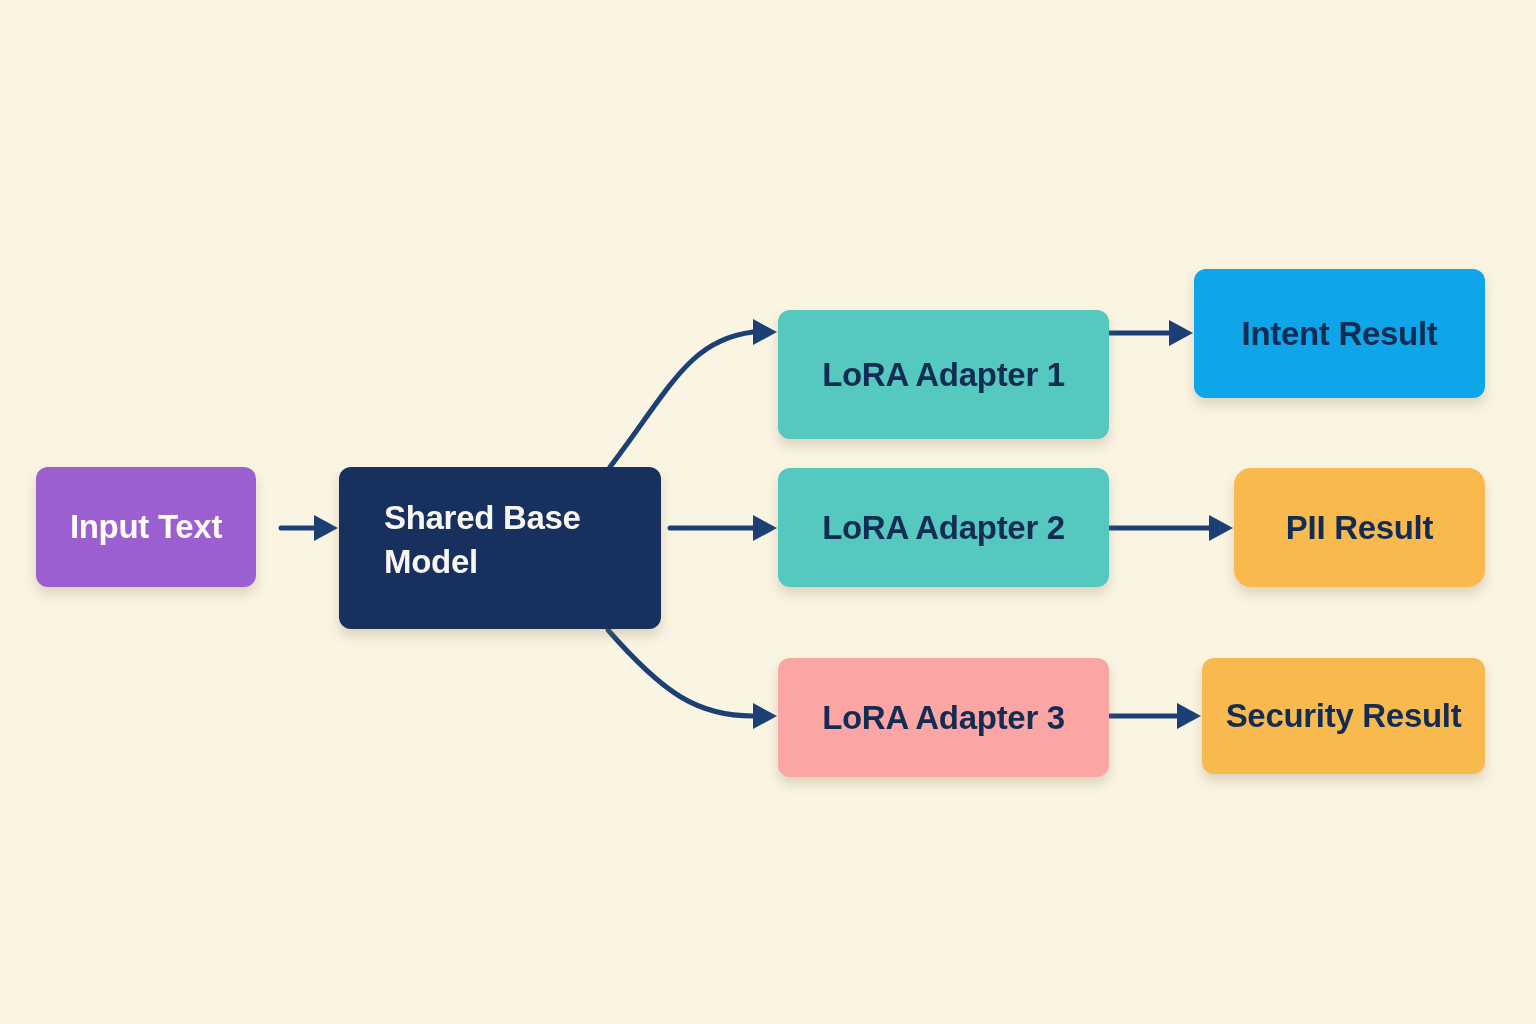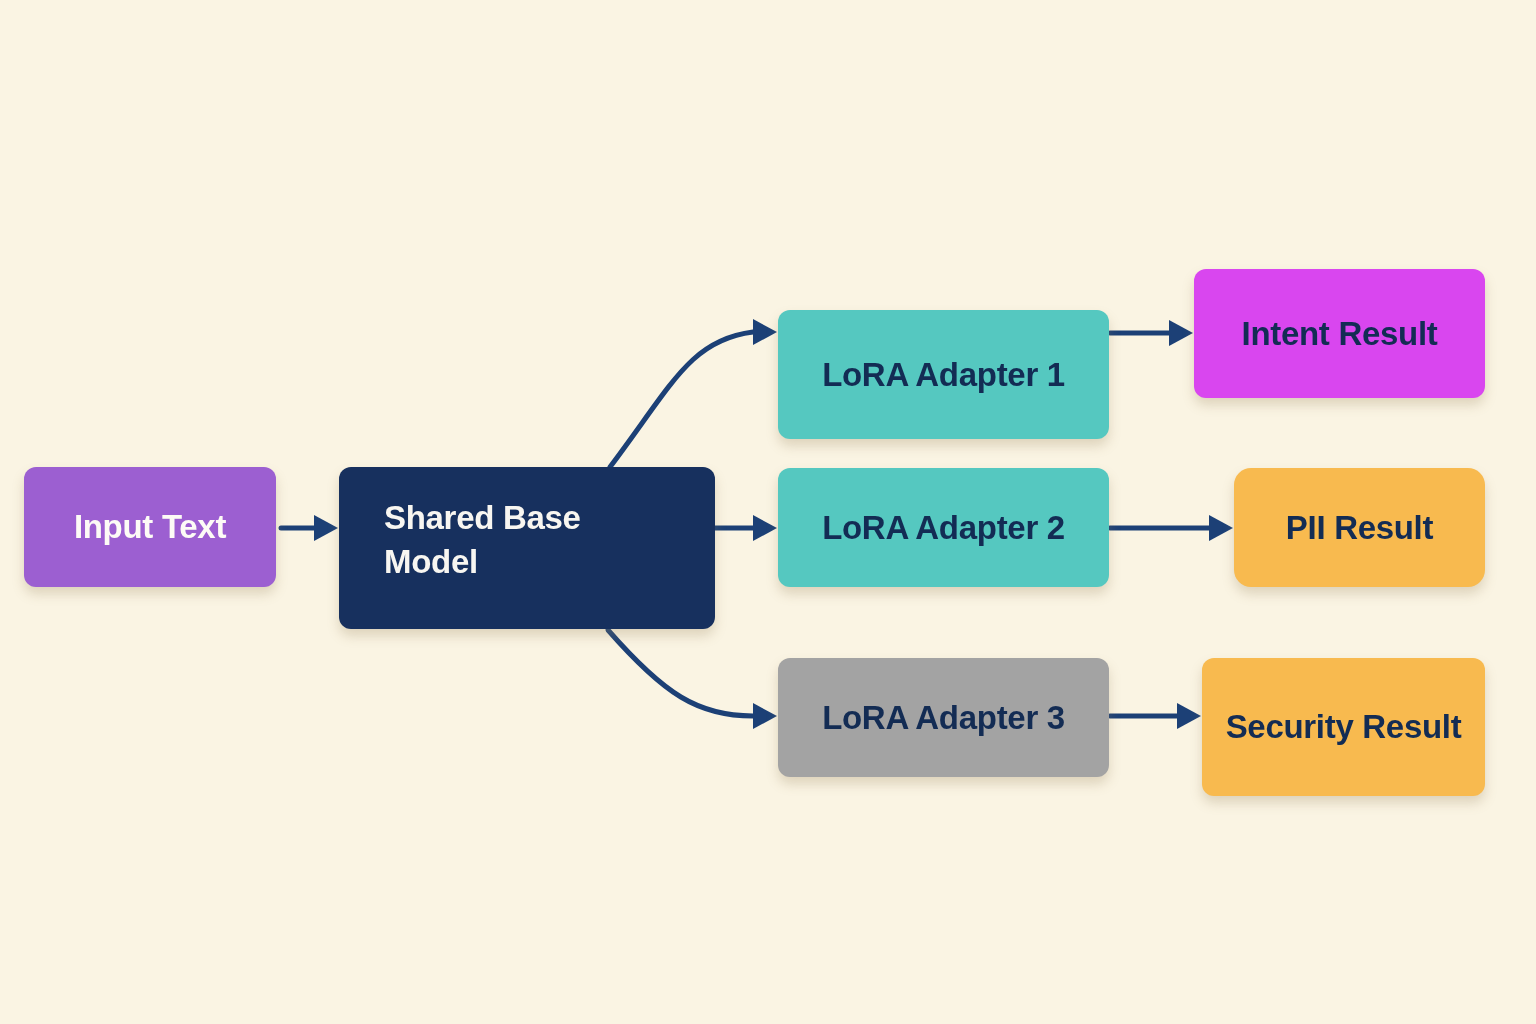"Intent Result" div.node { background: #d946ef -> #0ea5e9 }
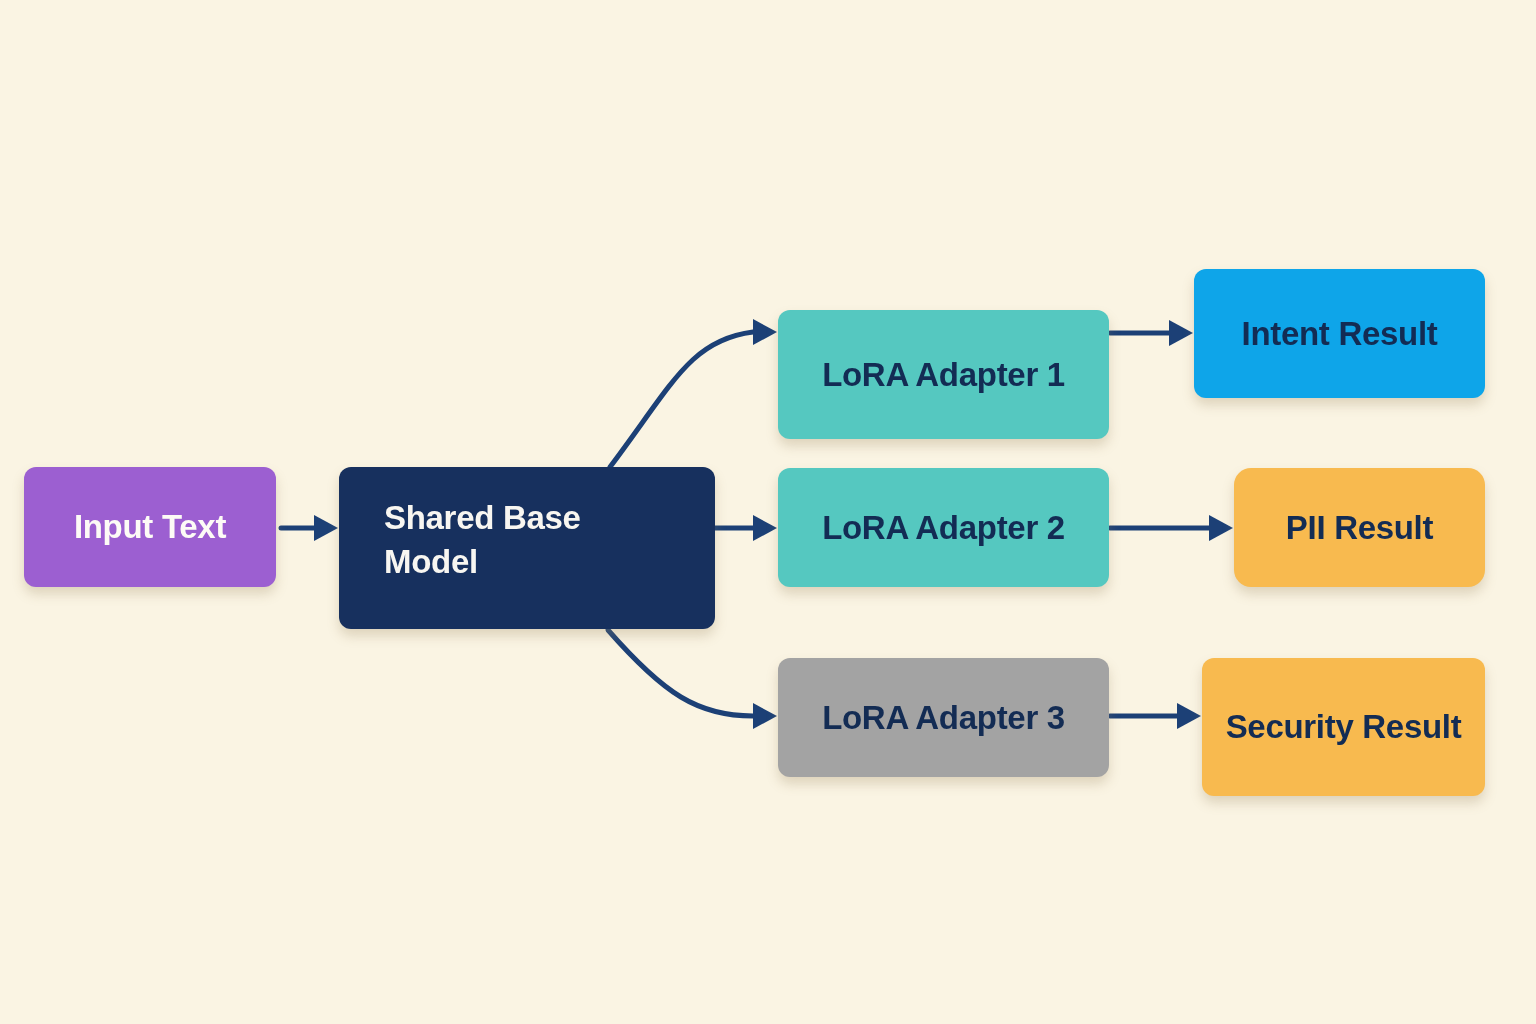"Input Text" .node-input { left: 24px -> 36px; width: 252px -> 220px }
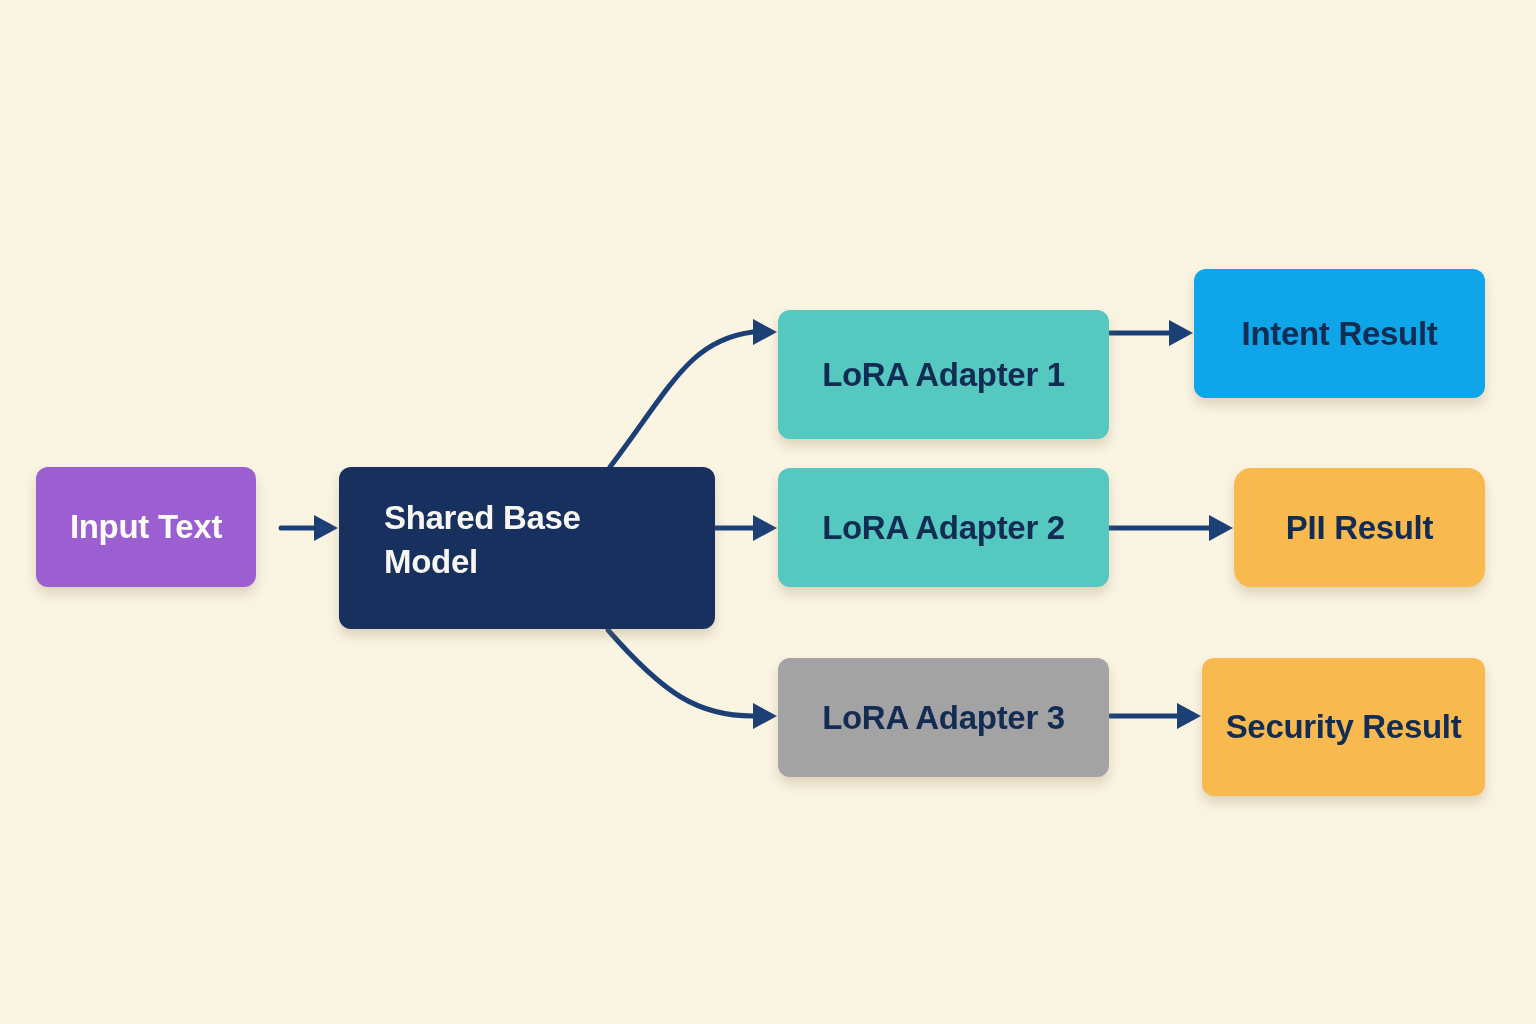"Shared Base Model" .node-base { width: 376px -> 322px }
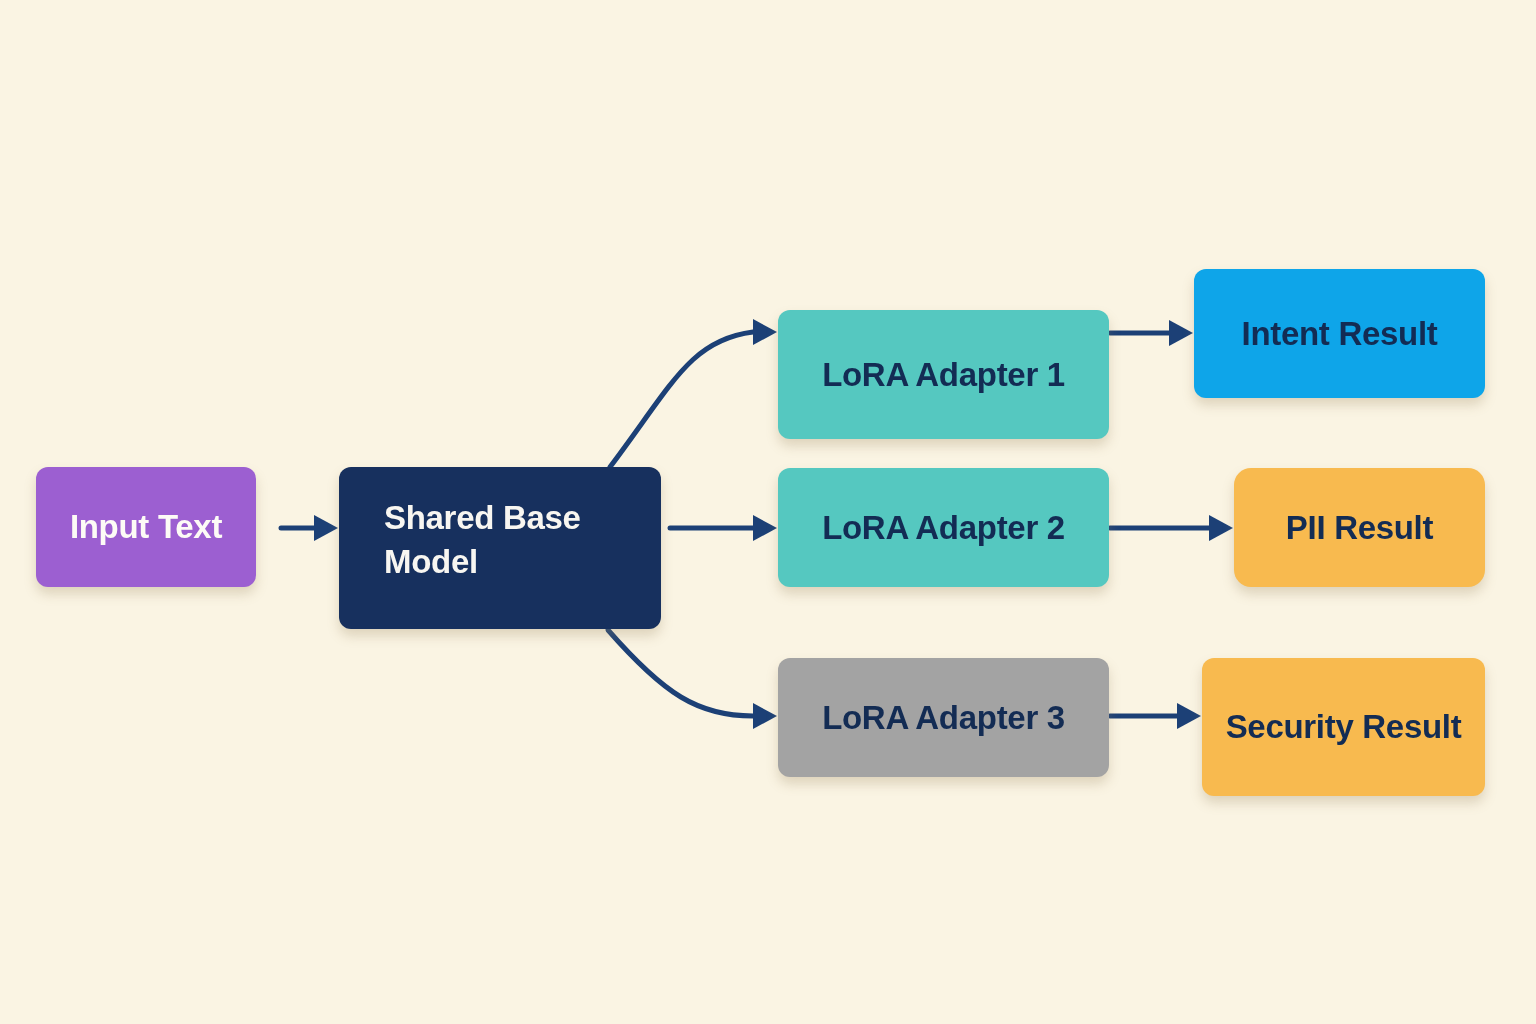"LoRA Adapter 3" div.node { background: #a3a3a3 -> #fca5a5 }
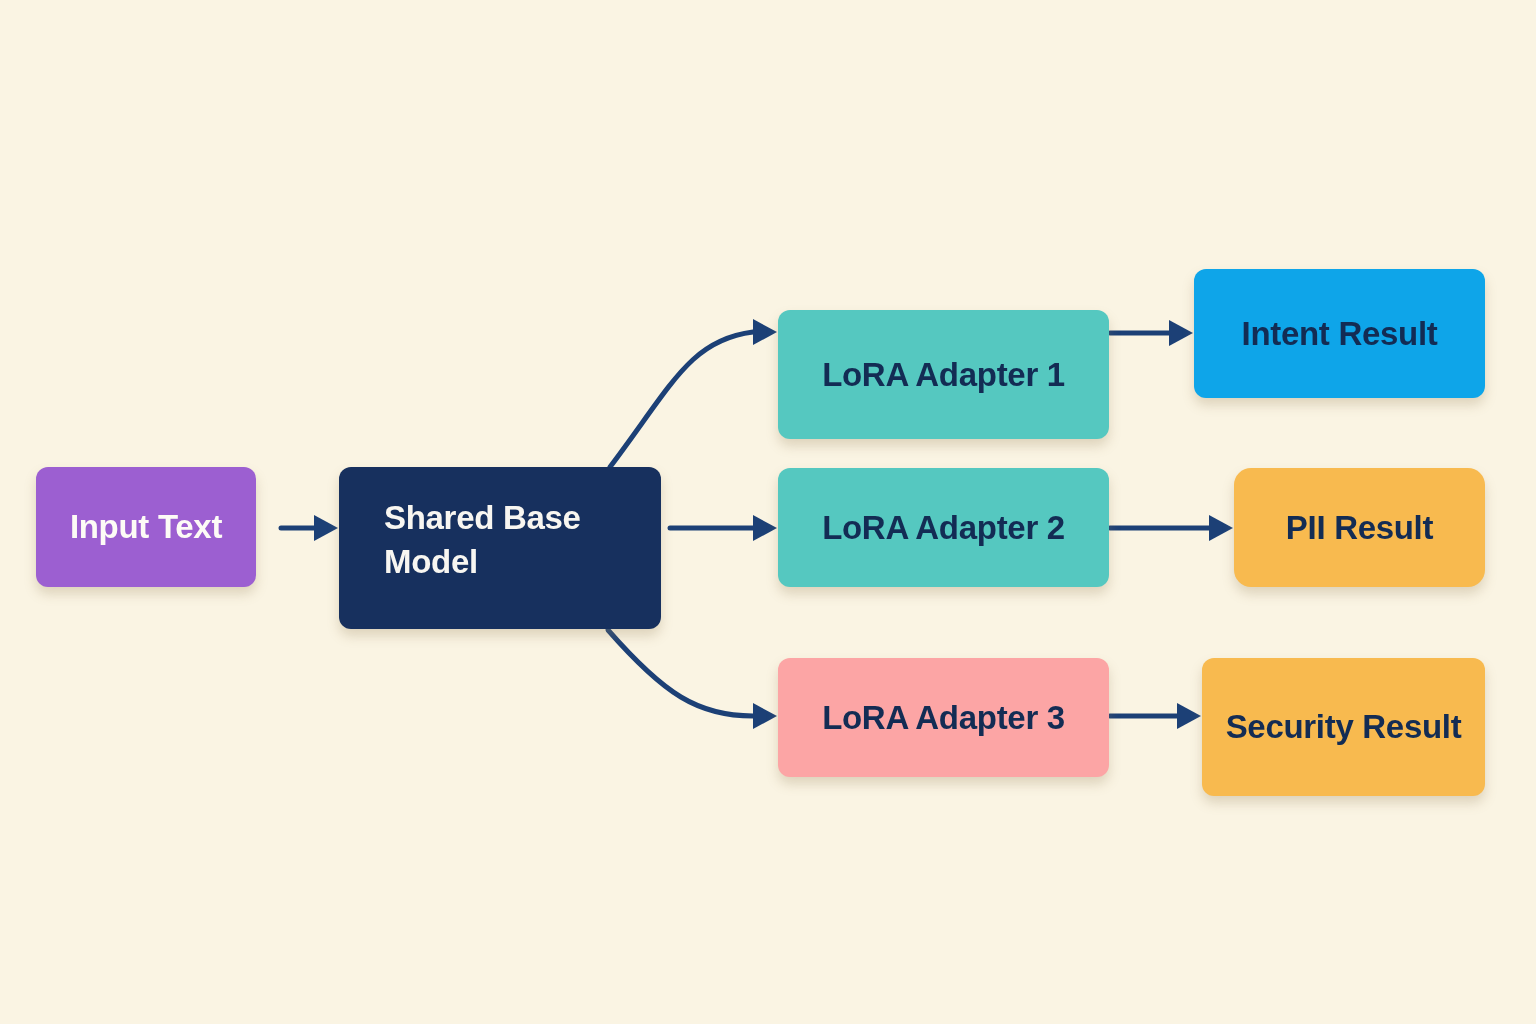"Security Result" .node-result3 { height: 138px -> 116px }
